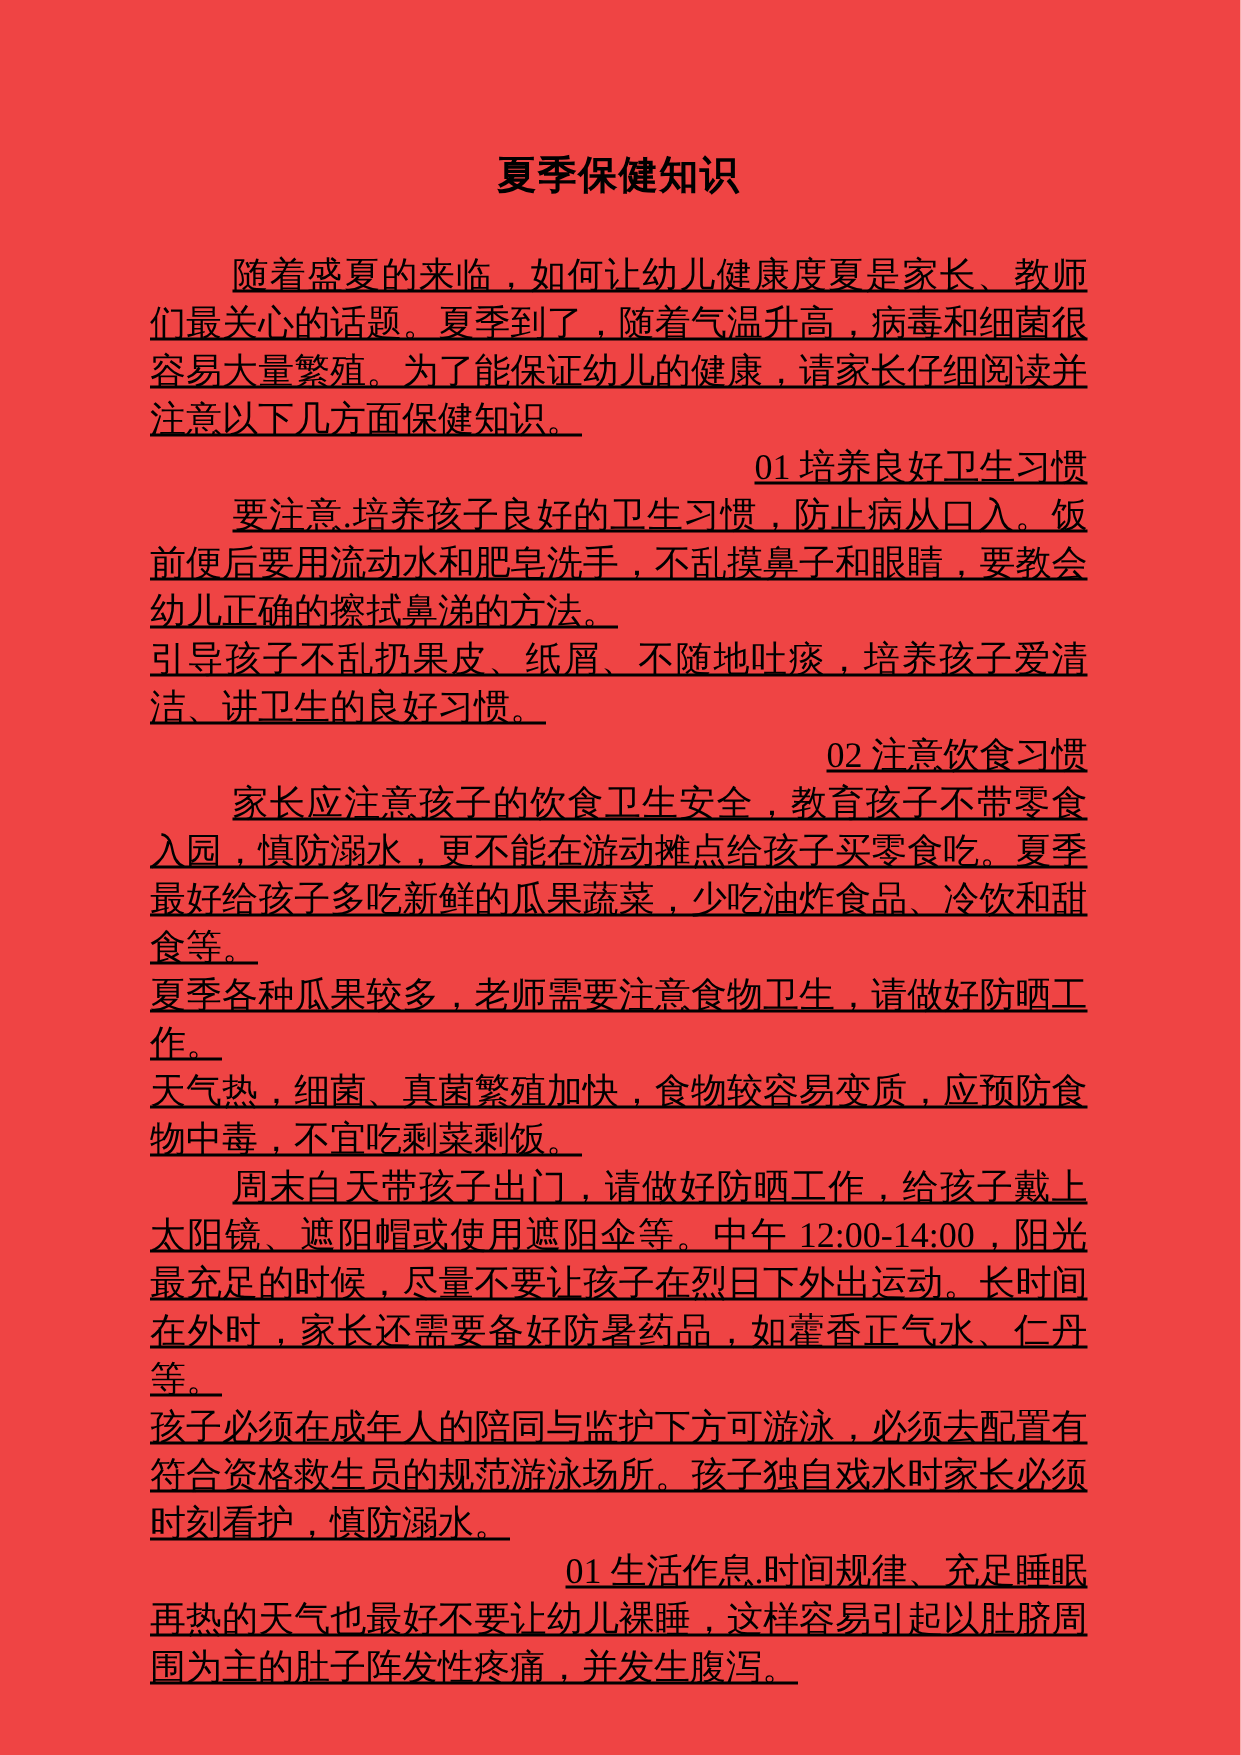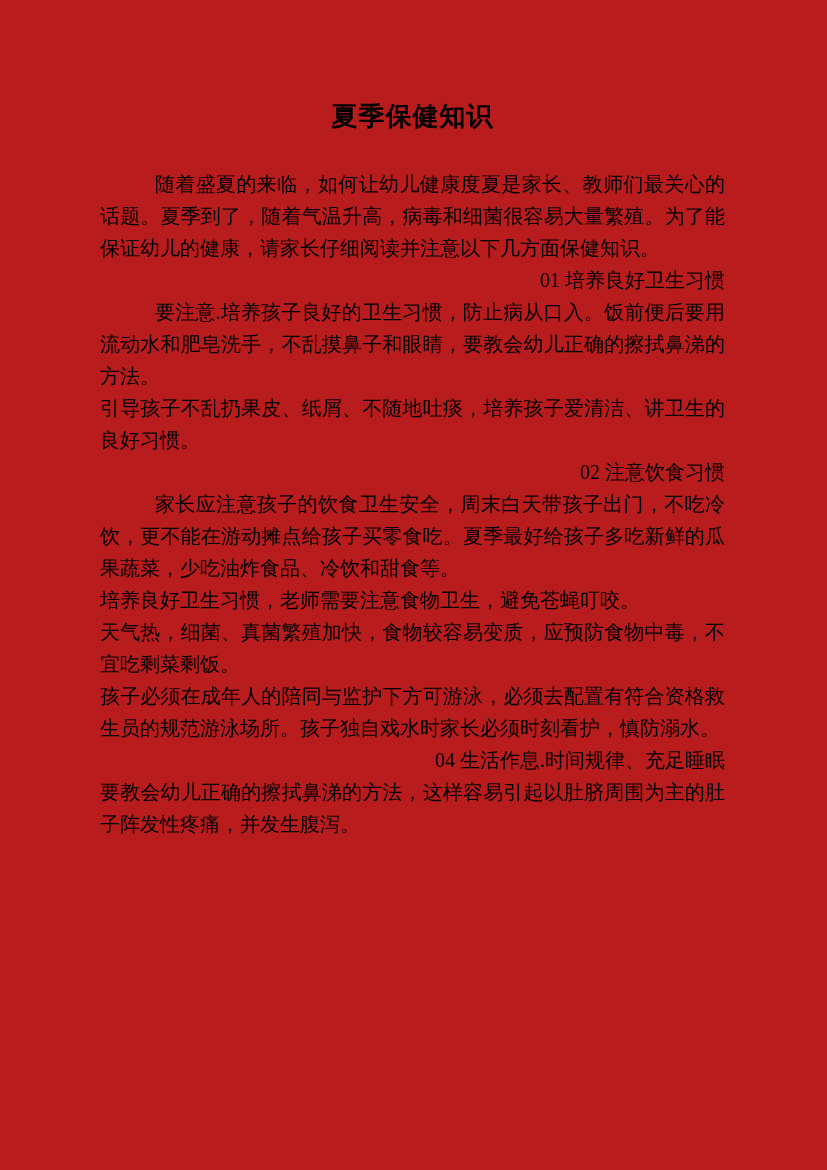"夏季保健知识" .page { background: #b91c1c -> #ef4444 }
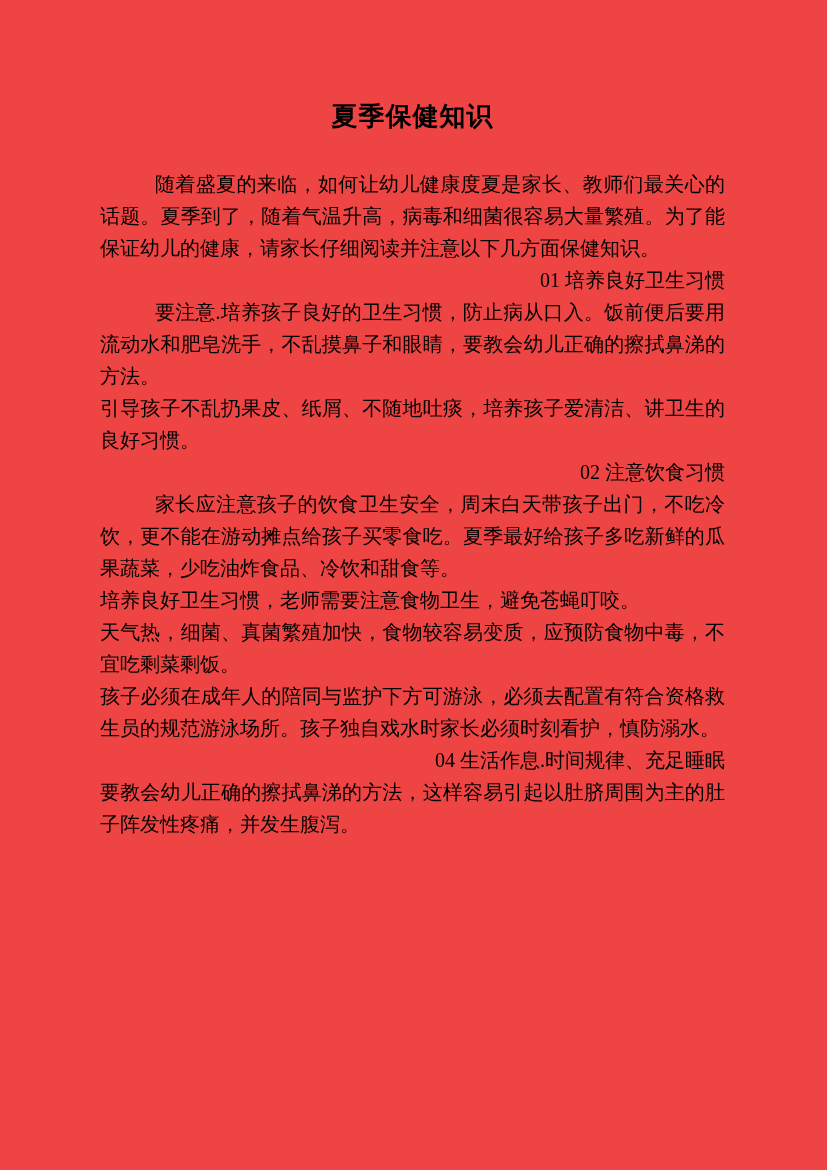"随着盛夏的来临，如何让幼儿健康度夏是家长、教师们最关心的话题。夏季到了，随着气温" .content { font-size: 20px -> 24px; text-decoration: none -> underline }
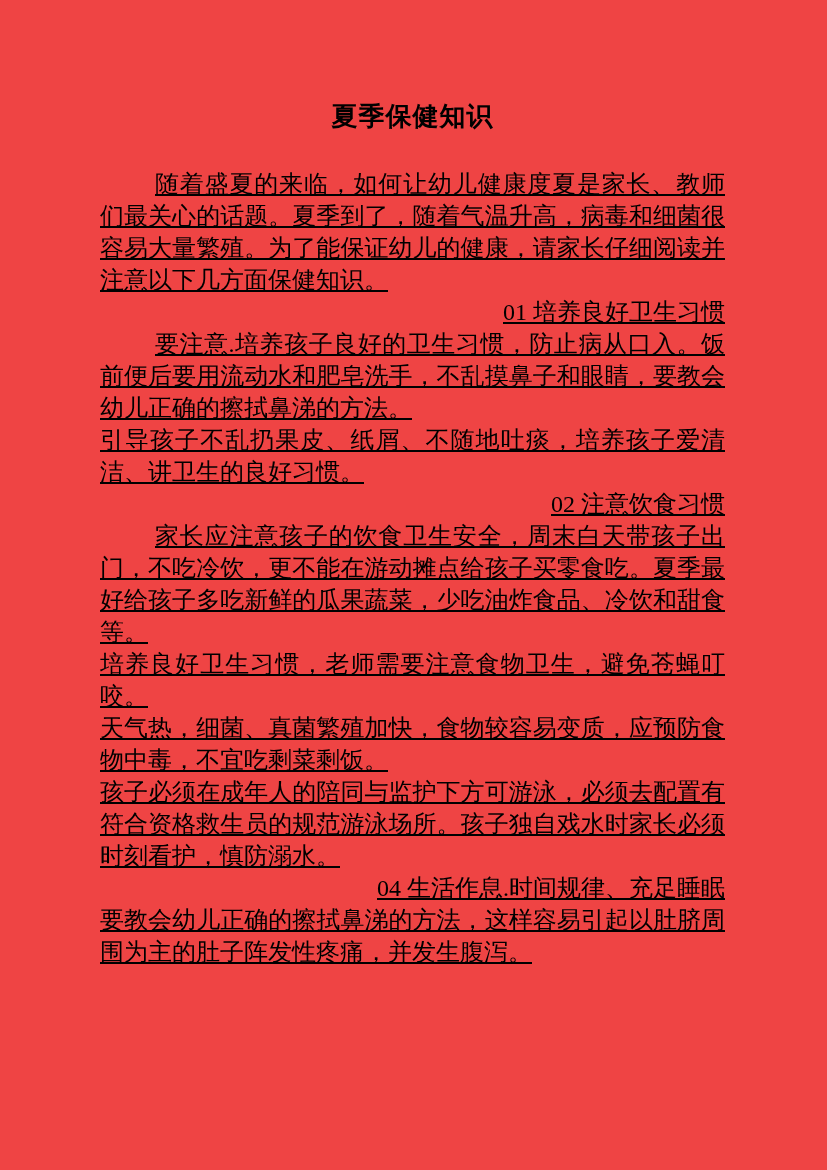"家长应注意孩子的饮食卫生安全，周末白天带孩子出门，不吃冷饮，更不能在游动摊点给孩" p.block { text: 周末白天带孩子出门，不吃冷饮 -> 教育孩子不带零食入园，慎防溺水 }
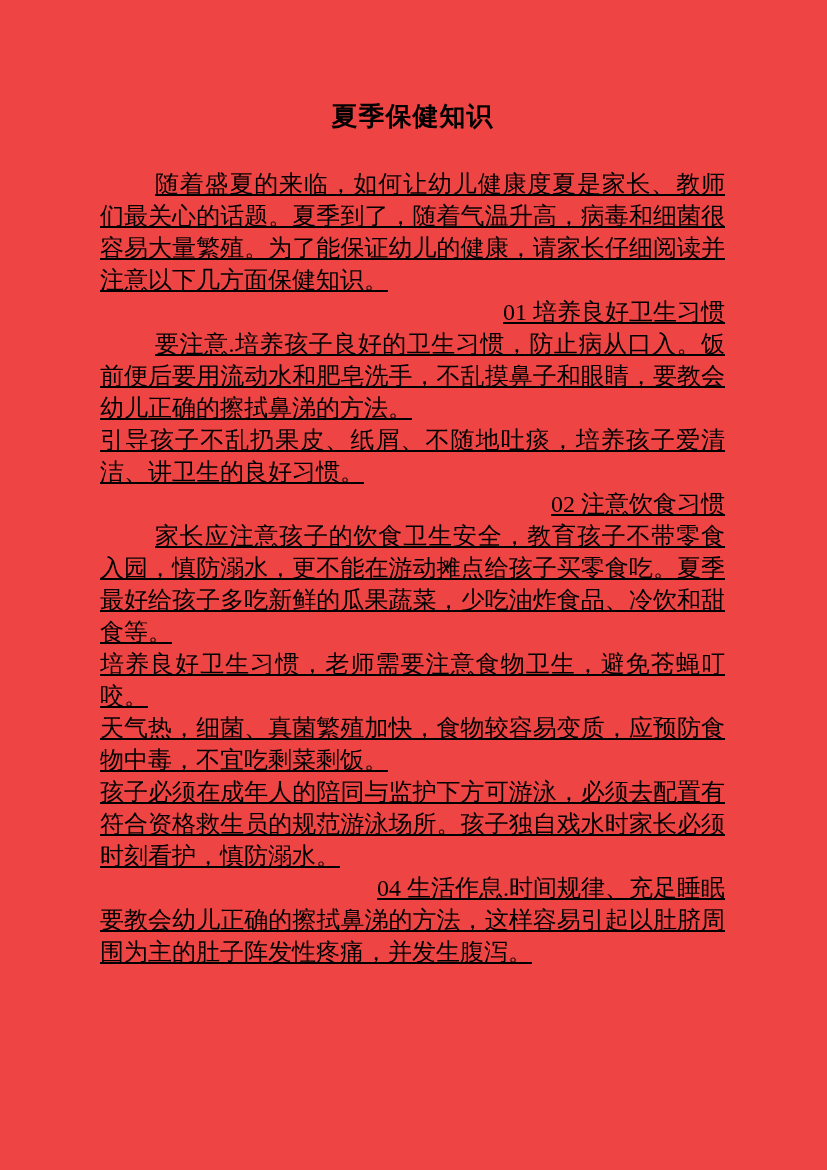"培养良好卫生习惯，老师需要注意食物卫生，避免苍蝇叮咬。" p.block { text: 培养良好卫生习惯，老师需要注意食物卫生，避免苍蝇叮咬 -> 夏季各种瓜果较多，老师需要注意食物卫生，请做好防晒工作 }
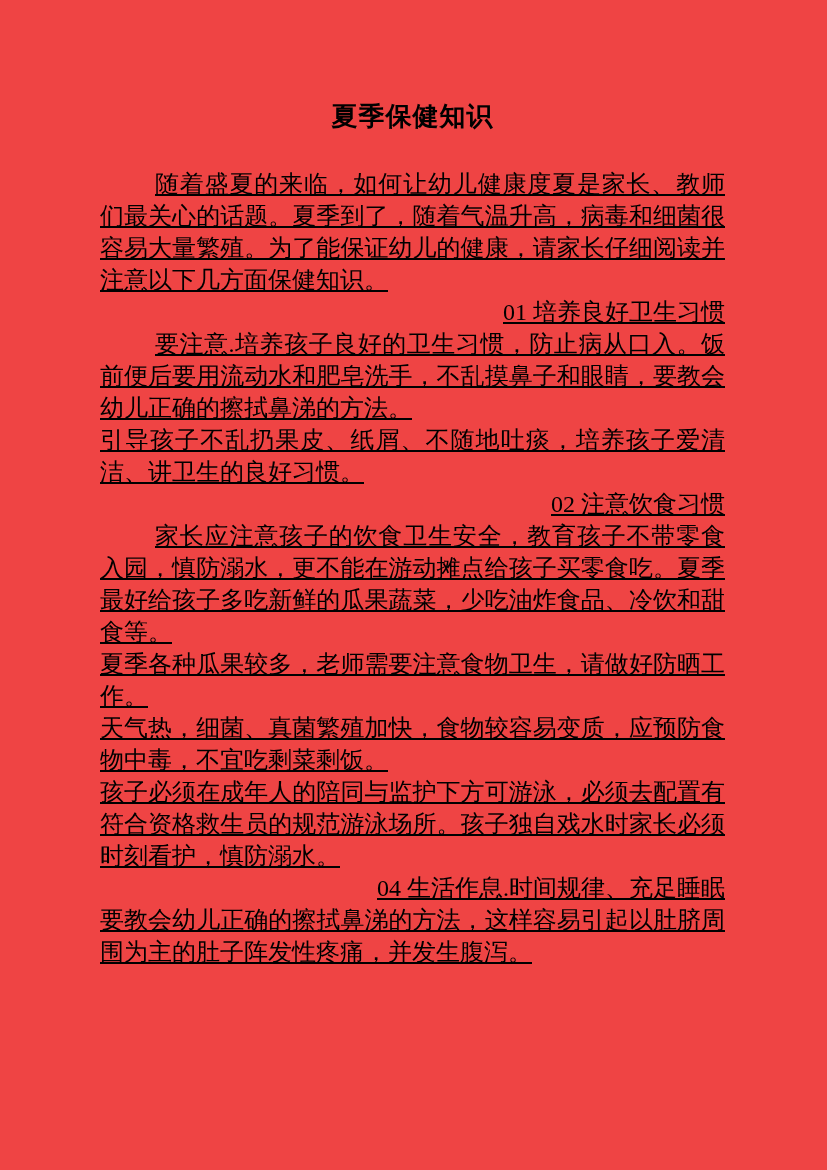"周末白天带孩子出门，请做好防晒工作，给孩子戴上太阳镜、遮阳帽或使用遮阳伞等。中午" p.block { html: none -> <p>周末白天带孩子出门，请做好防晒工作，给孩子戴上太阳镜、遮阳帽或使用遮阳伞等。中午 12:00-14:00，阳光最充足的时候，尽量不要让孩子在烈日下外出运动。长时间在外时，家长还需要备好防暑药品，如藿香正气水、仁丹等。</p> }
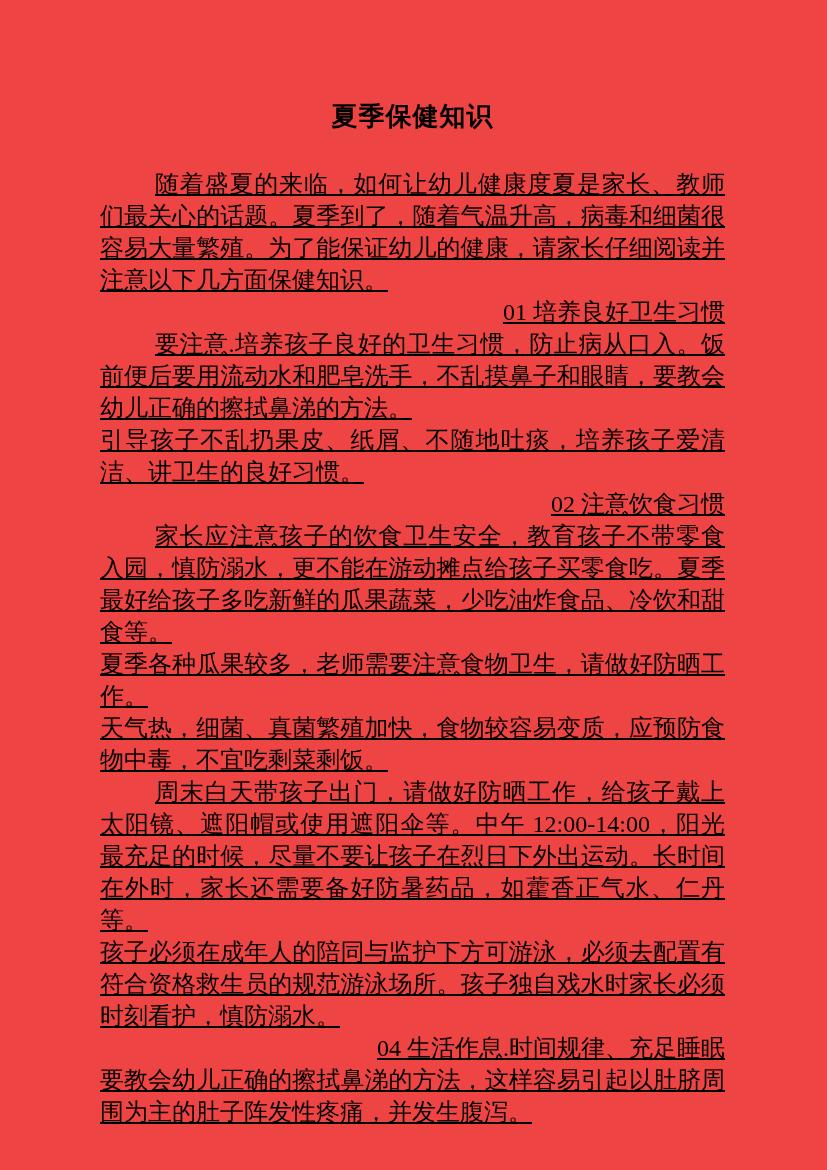"04 生活作息.时间规律、充足睡眠" p.block { text: 04 -> 01 }
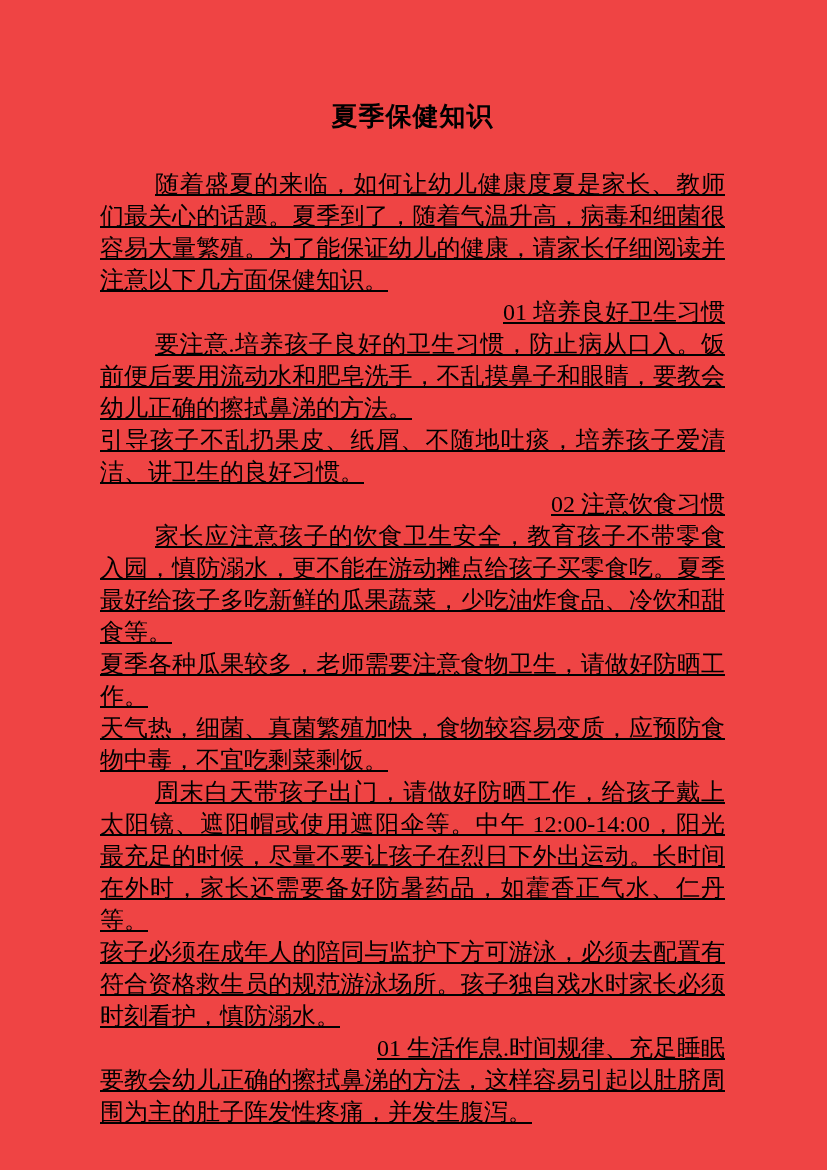"要教会幼儿正确的擦拭鼻涕的方法，这样容易引起以肚脐周围为主的肚子阵发性疼痛，并发" p.block { text: 要教会幼儿正确的擦拭鼻涕的方法 -> 再热的天气也最好不要让幼儿裸睡 }
